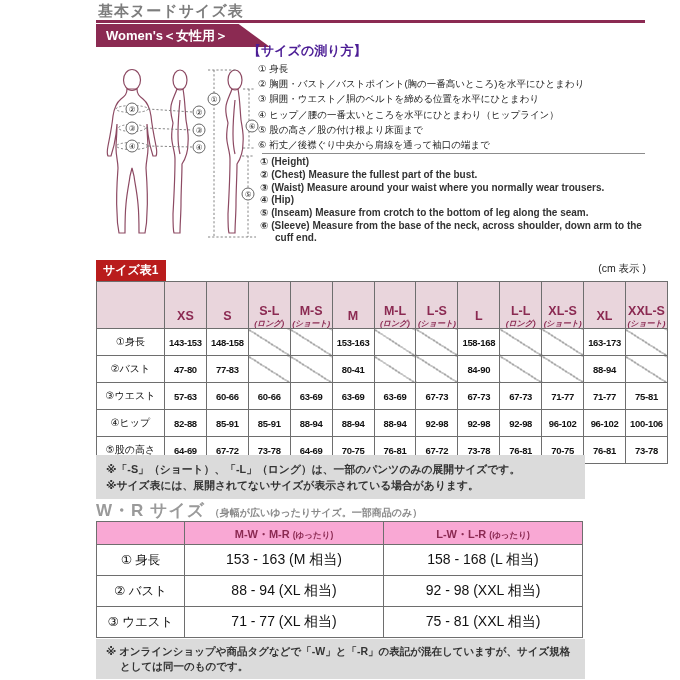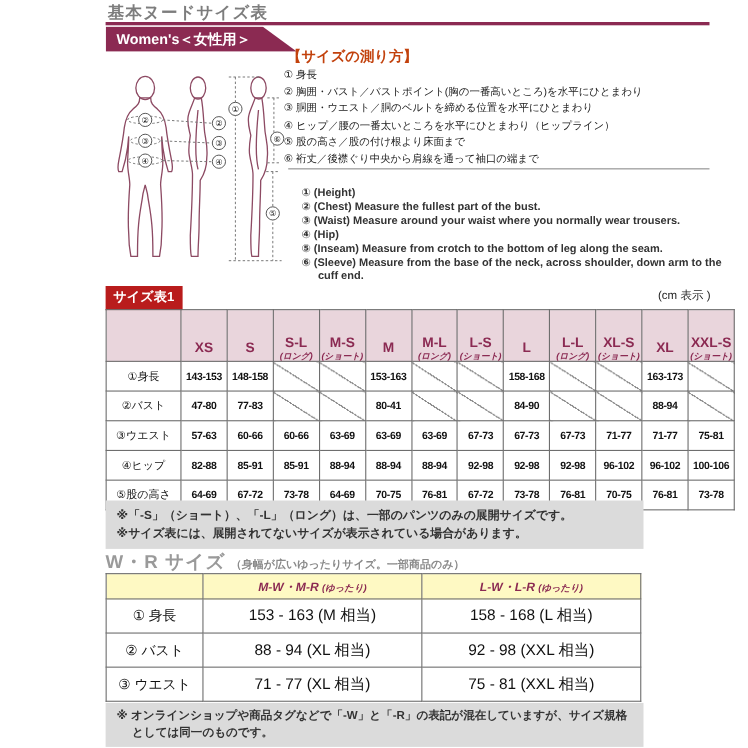"【サイズの測り方】" .measure-heading { color: #c2410c -> #4c1d95; left: 261px -> 248px }
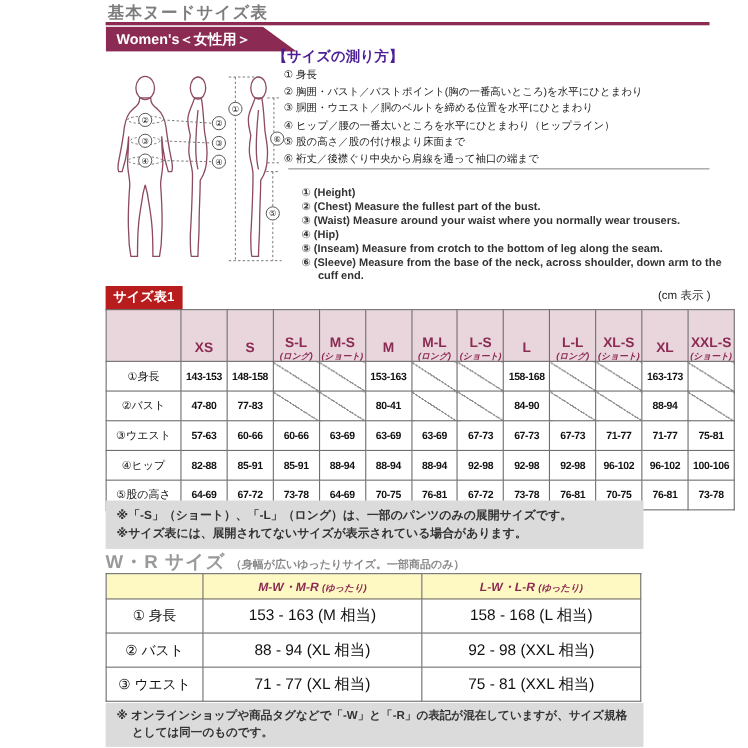"① (Height)" .en-list { margin-left: 14px -> none; top: 170px -> 156px }
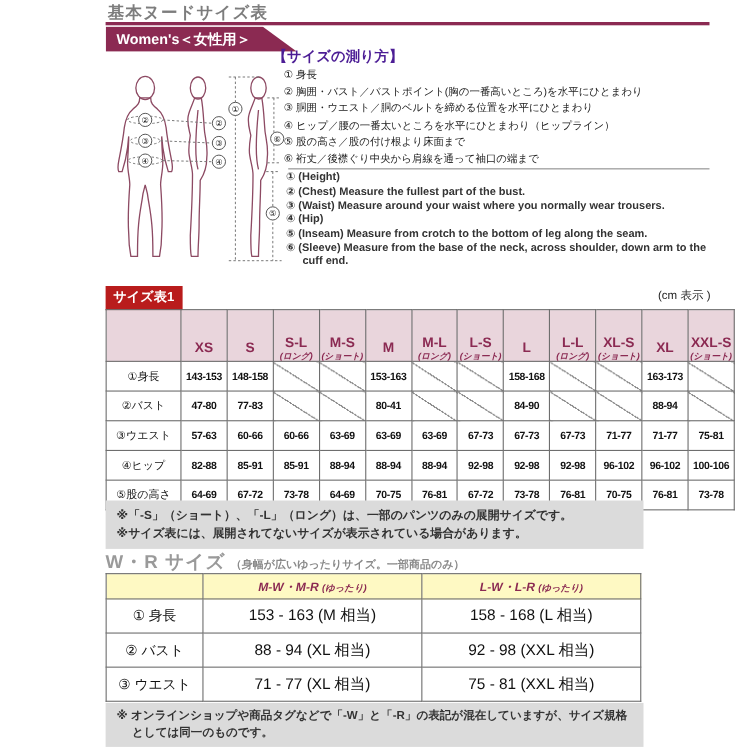"M-W・M-R (ゆったり)" .t2 thead th { background: #fef9c3 -> #f9a8d4; font-style: italic -> none }
